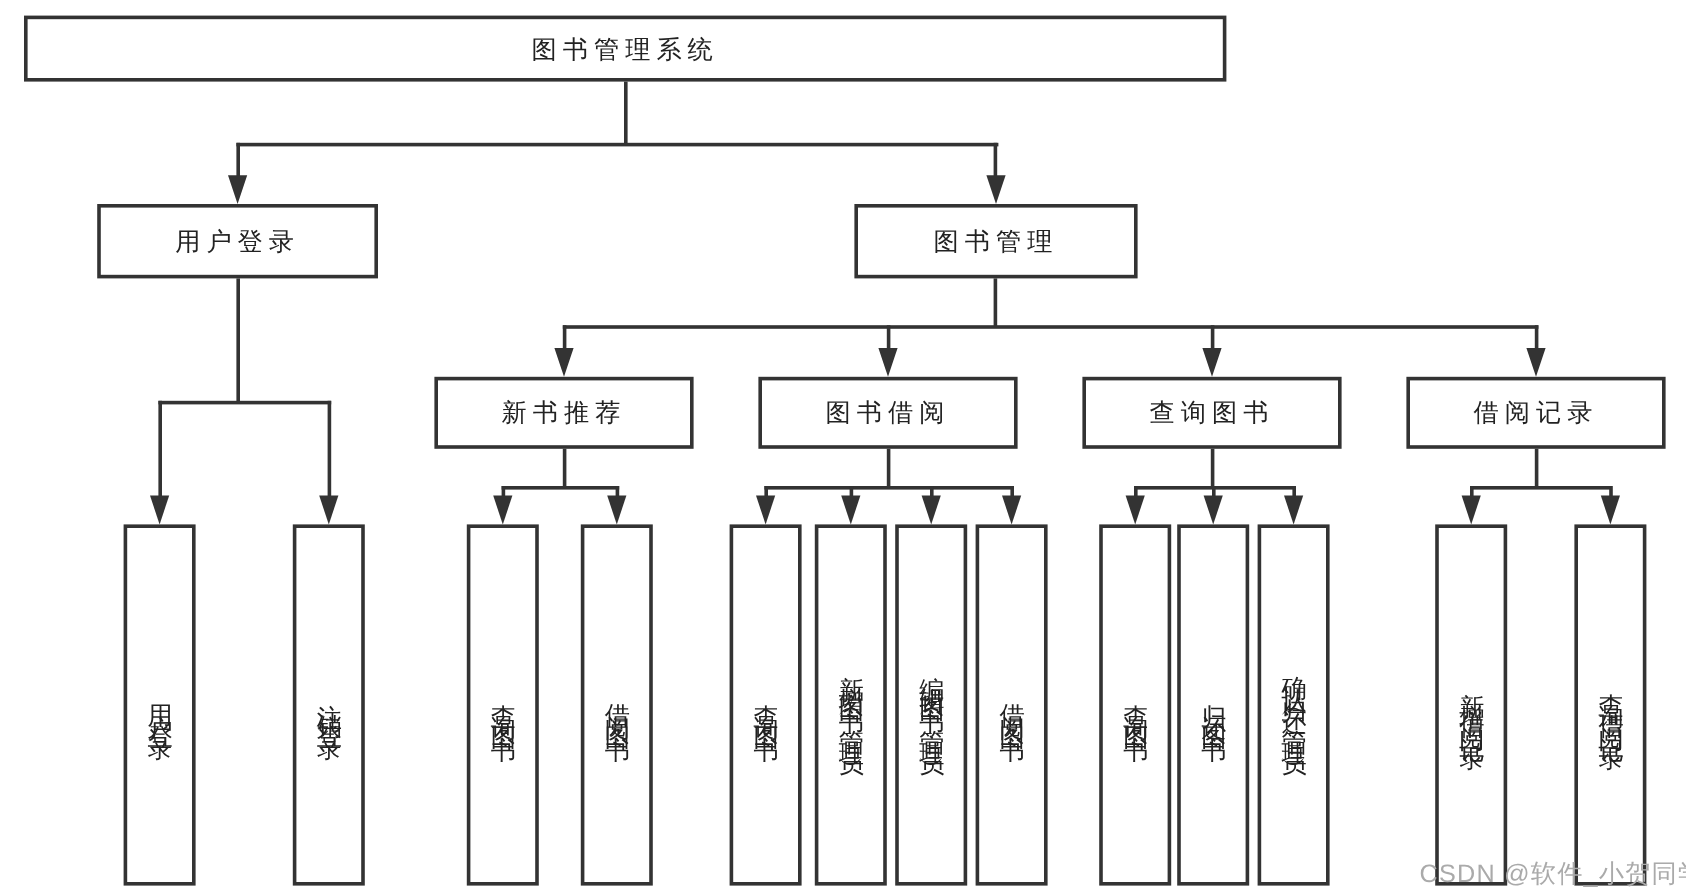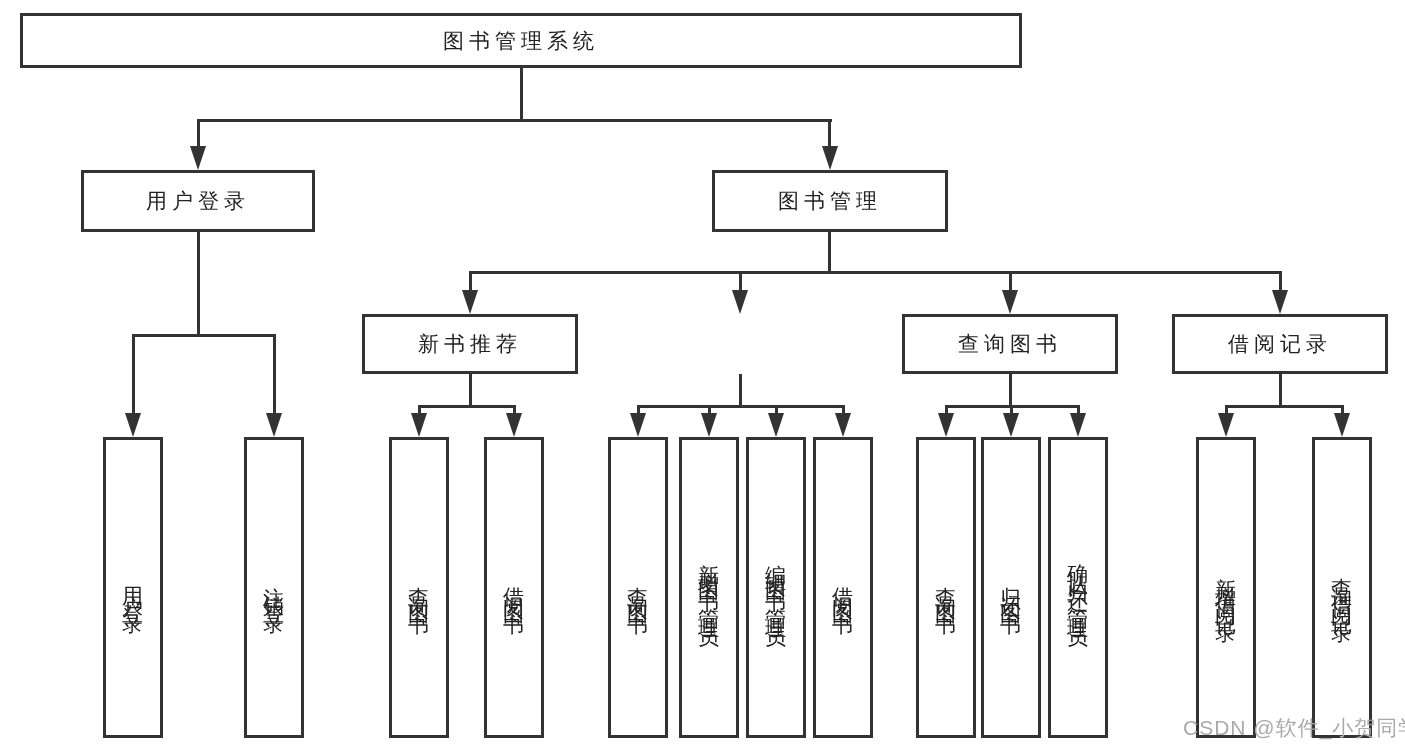"图书借阅" div.box { html: none -> <div> <span>图书借阅</span> </div> }
